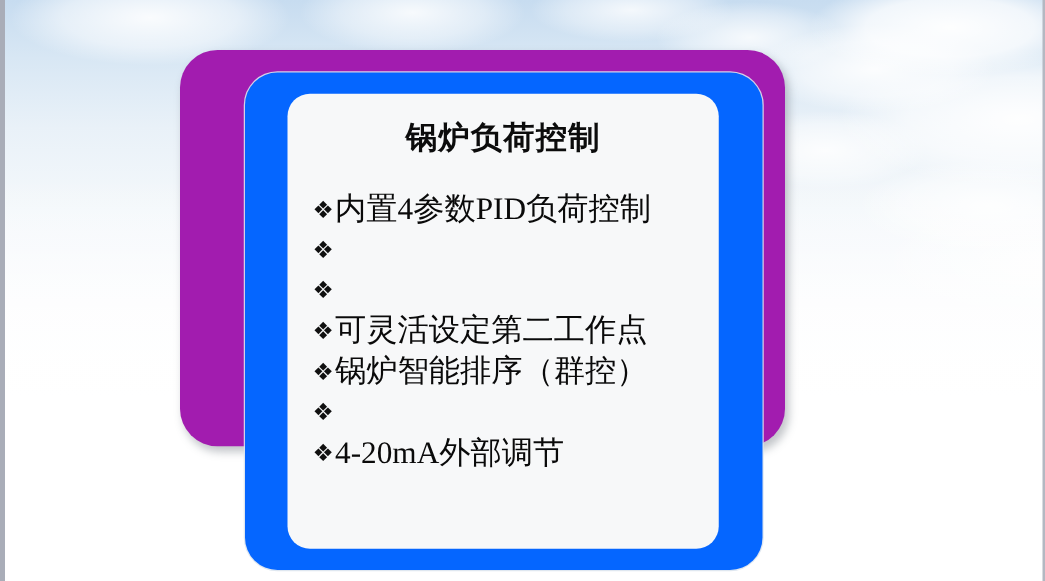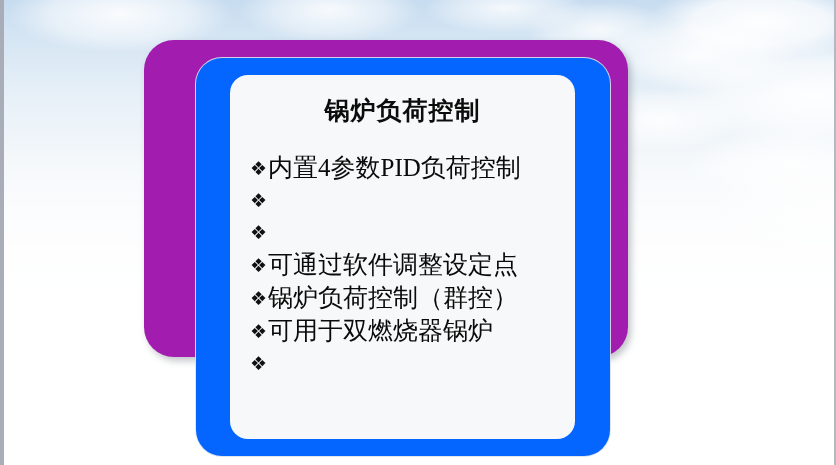"可通过软件调整设定点" span.bullet-text { text: 通过软件调整设定 -> 灵活设定第二工作 }
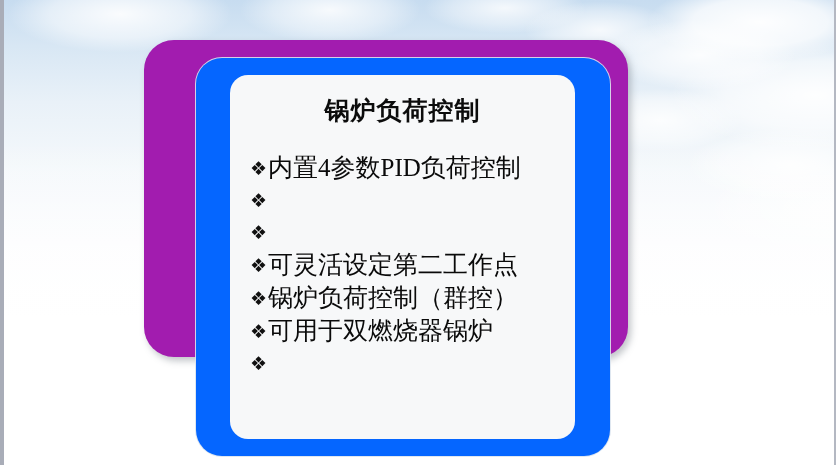"锅炉负荷控制（群控）" span.bullet-text { text: 负荷控制 -> 智能排序 }
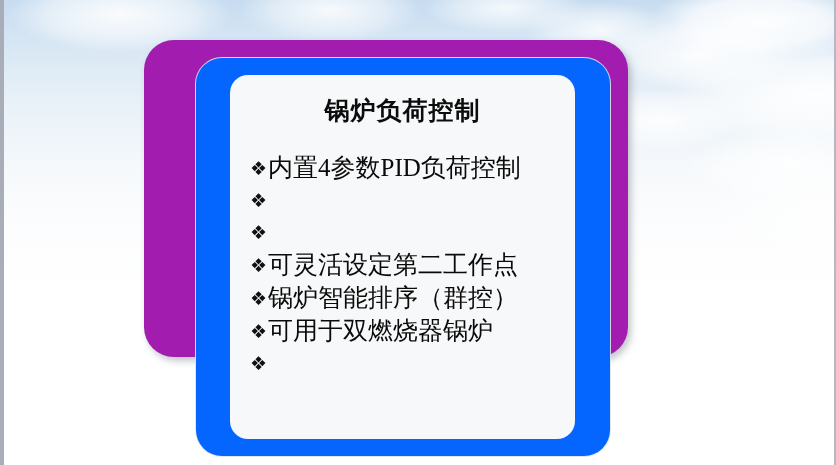"可用于双燃烧器锅炉" span.bullet-text { html: <span>可用于双燃烧器锅炉</span> -> none }
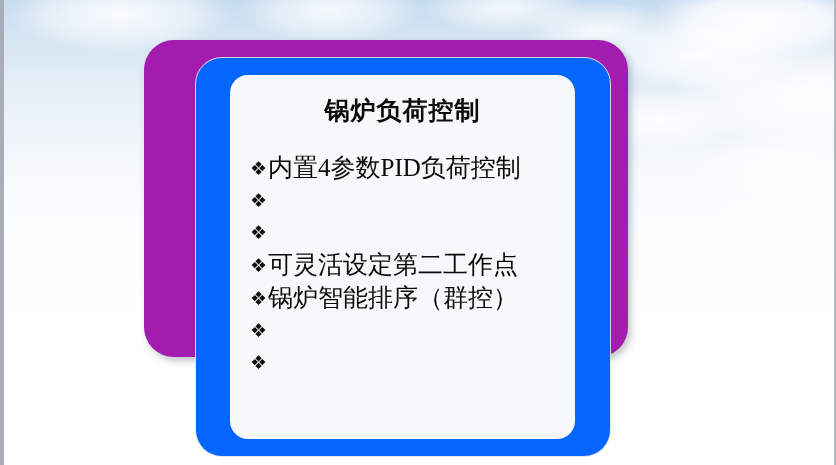"4-20mA外部调节" span.bullet-text { html: none -> <span>4-20mA外部调节</span> }
